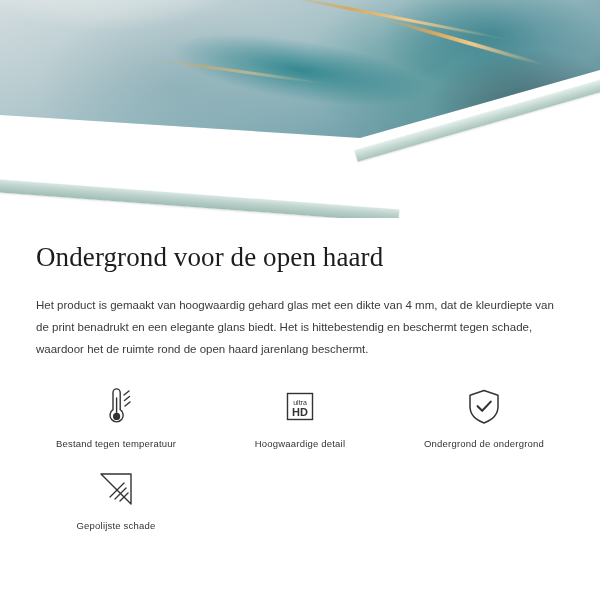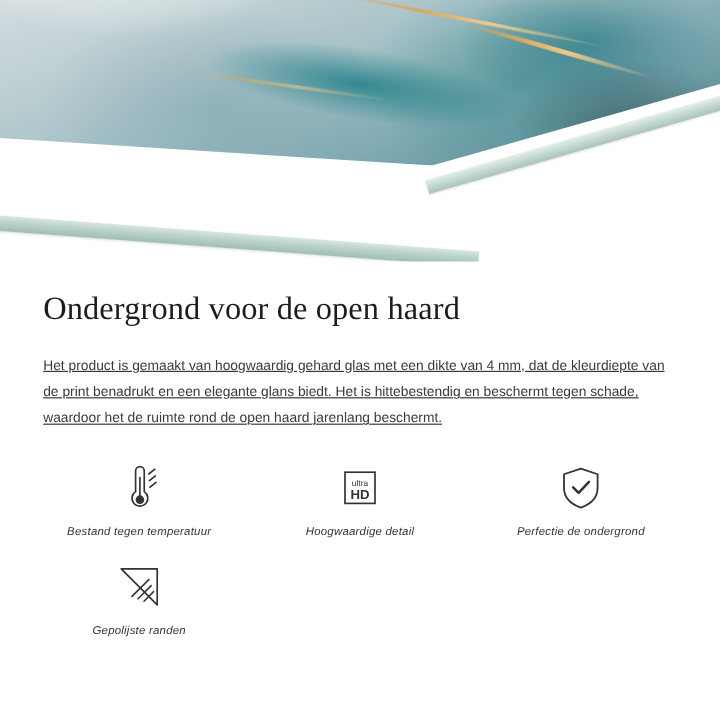"Het product is gemaakt van" .body-copy { text-decoration: underline -> none }
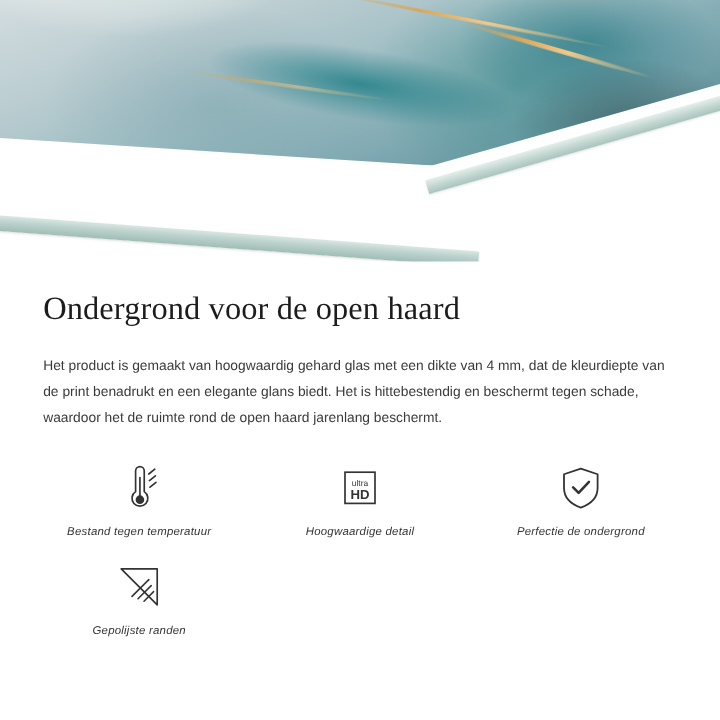"Bestand tegen temperatuur" .feature-label { font-style: italic -> none }
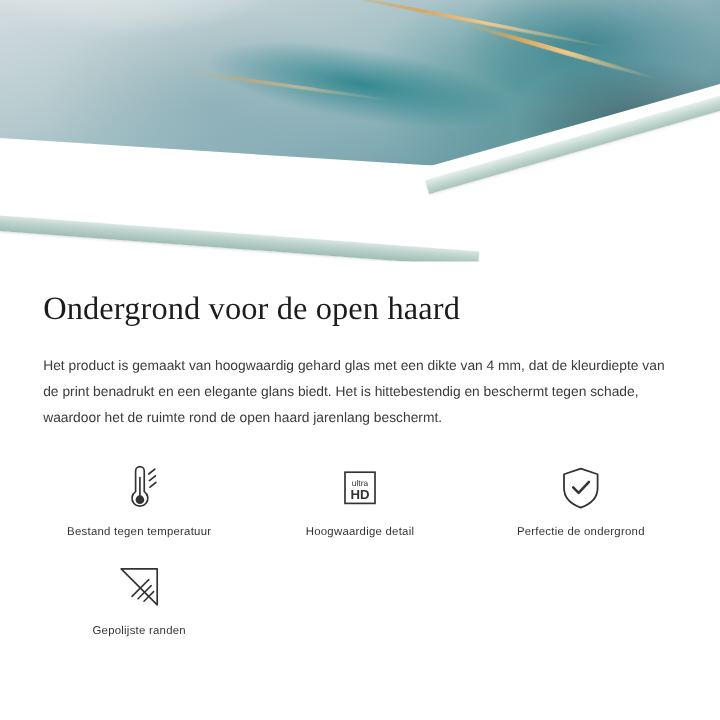"Perfectie de ondergrond" div.feature-label { text: Perfectie -> Ondergrond }
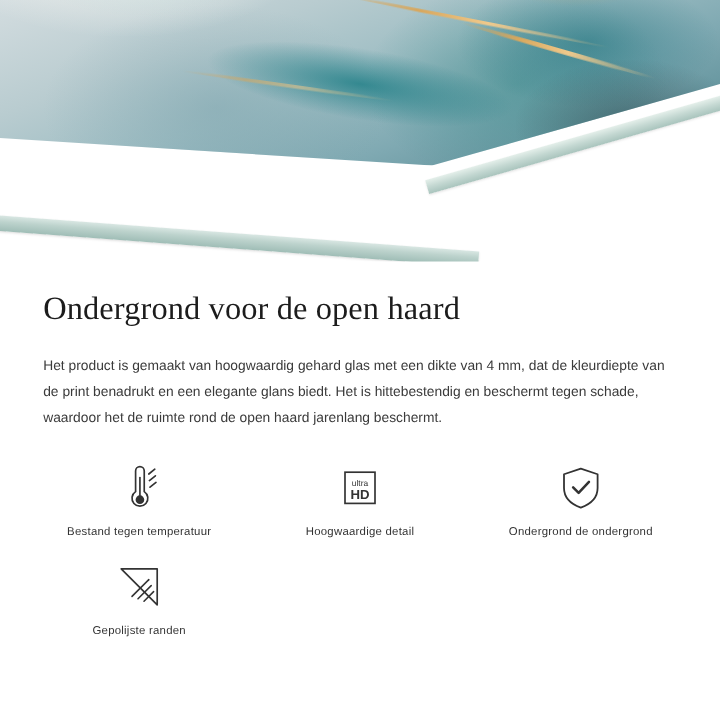"Gepolijste randen" div.feature-label { text: randen -> schade }
